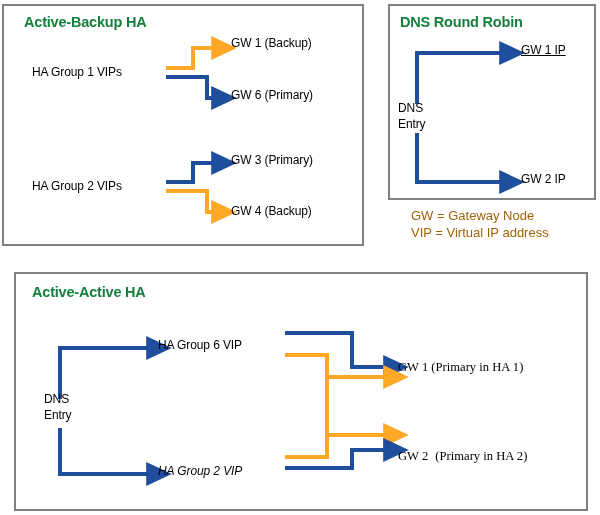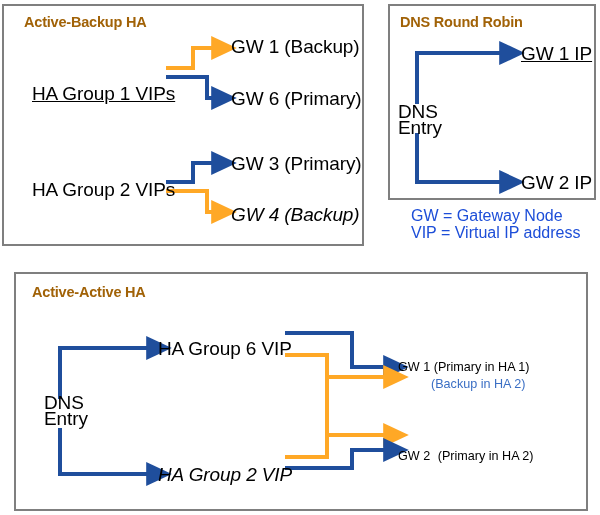"Active-Backup HA" .panel-title { color: #a16207 -> #15803d }
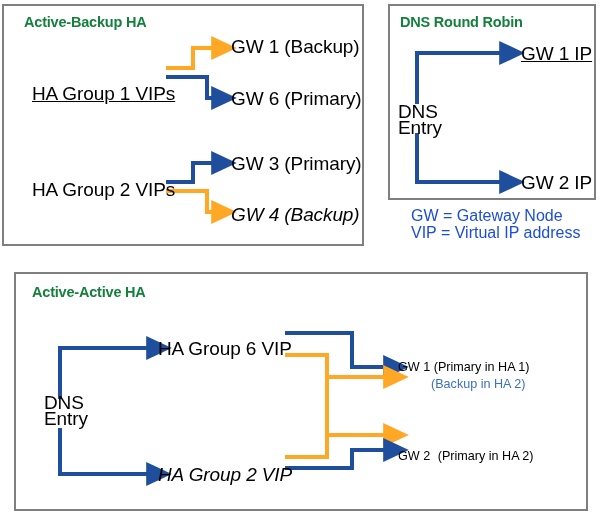"GW 1 (Backup)" .node-label { font-size: 19px -> 12px }
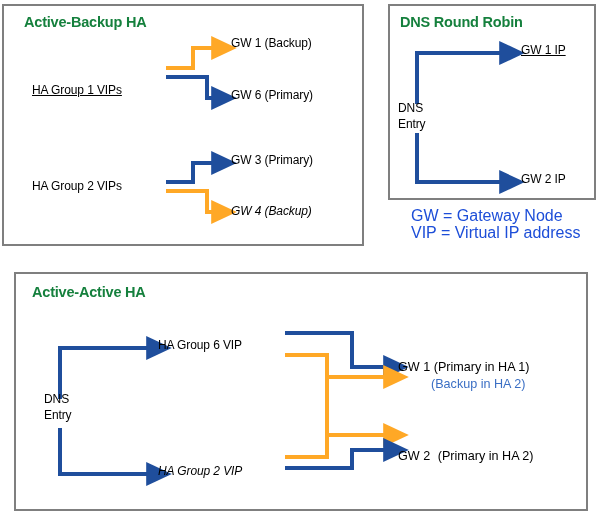"HA Group 1 VIPs" div.node-label { text-decoration: underline -> none; top: 83px -> 65px }
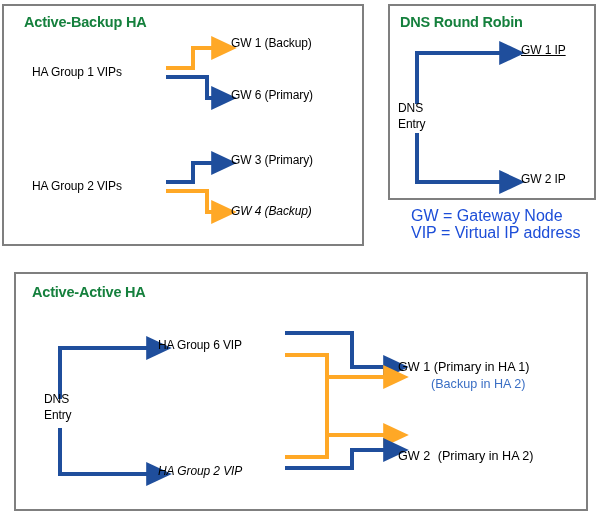"GW 4 (Backup)" div.node-label { font-style: italic -> none }
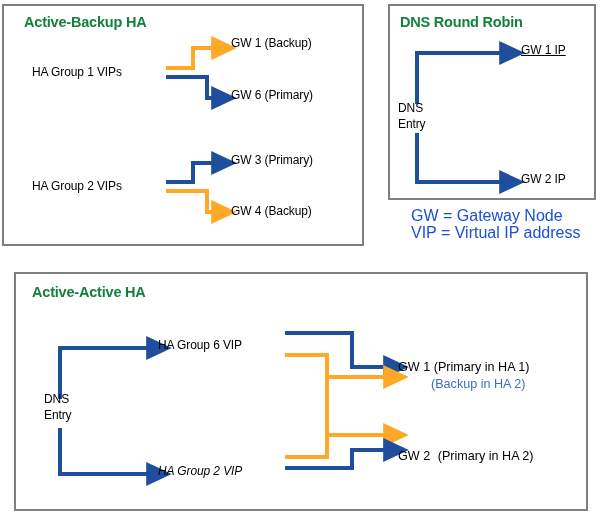"GW = Gateway Node" .legend { color: #1d4ed8 -> #a16207; font-size: 16px -> 13px }
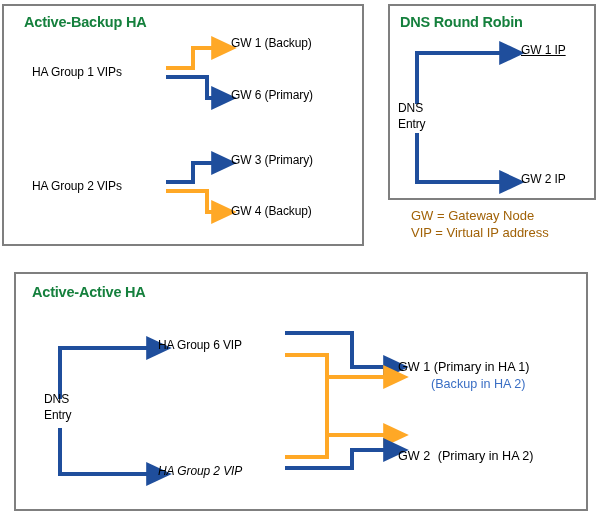"GW 1 (Primary in HA" .gw-label { font-family: Liberation Sans, sans-serif -> Liberation Serif, serif }
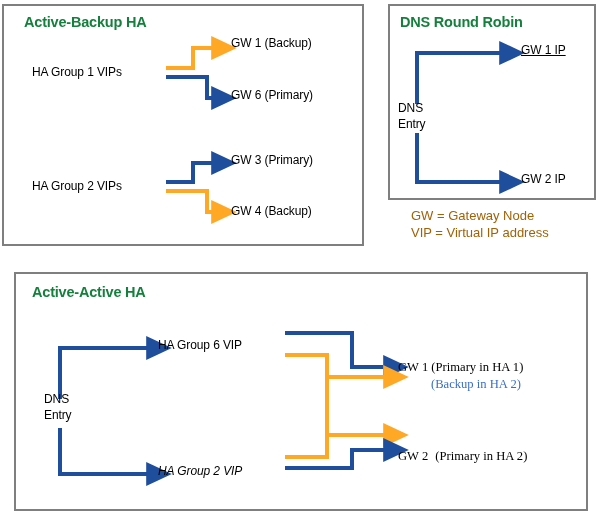"(Backup in HA 2)" span.sub { html: <span>(Backup in HA 2)</span> -> none }
